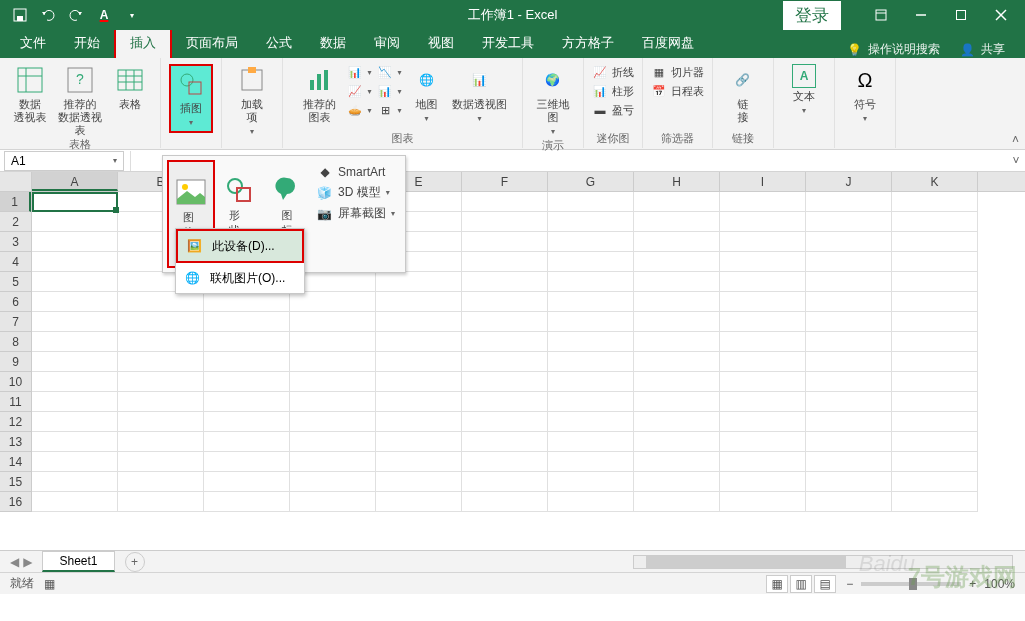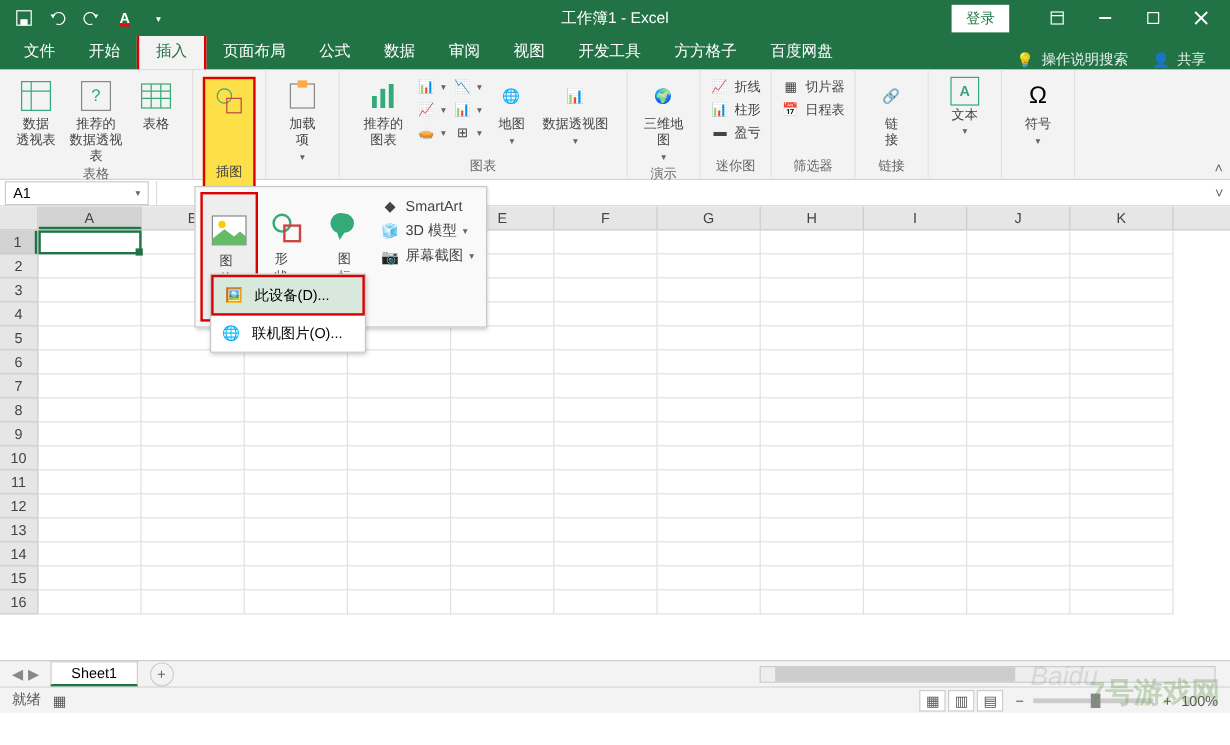"登录" .login-btn { font-size: 12px -> 17px }
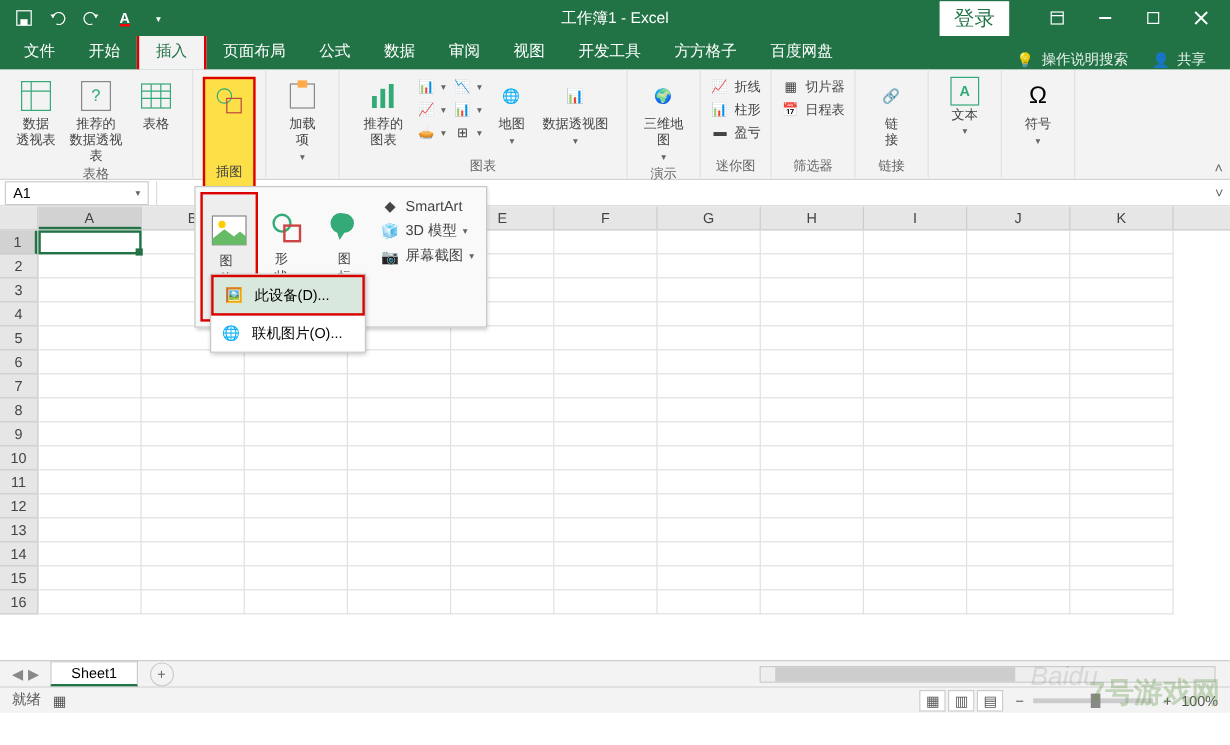"插图" .big-btn.highlighted { background: #fde047 -> #5eead4; gap: 36px -> none }
